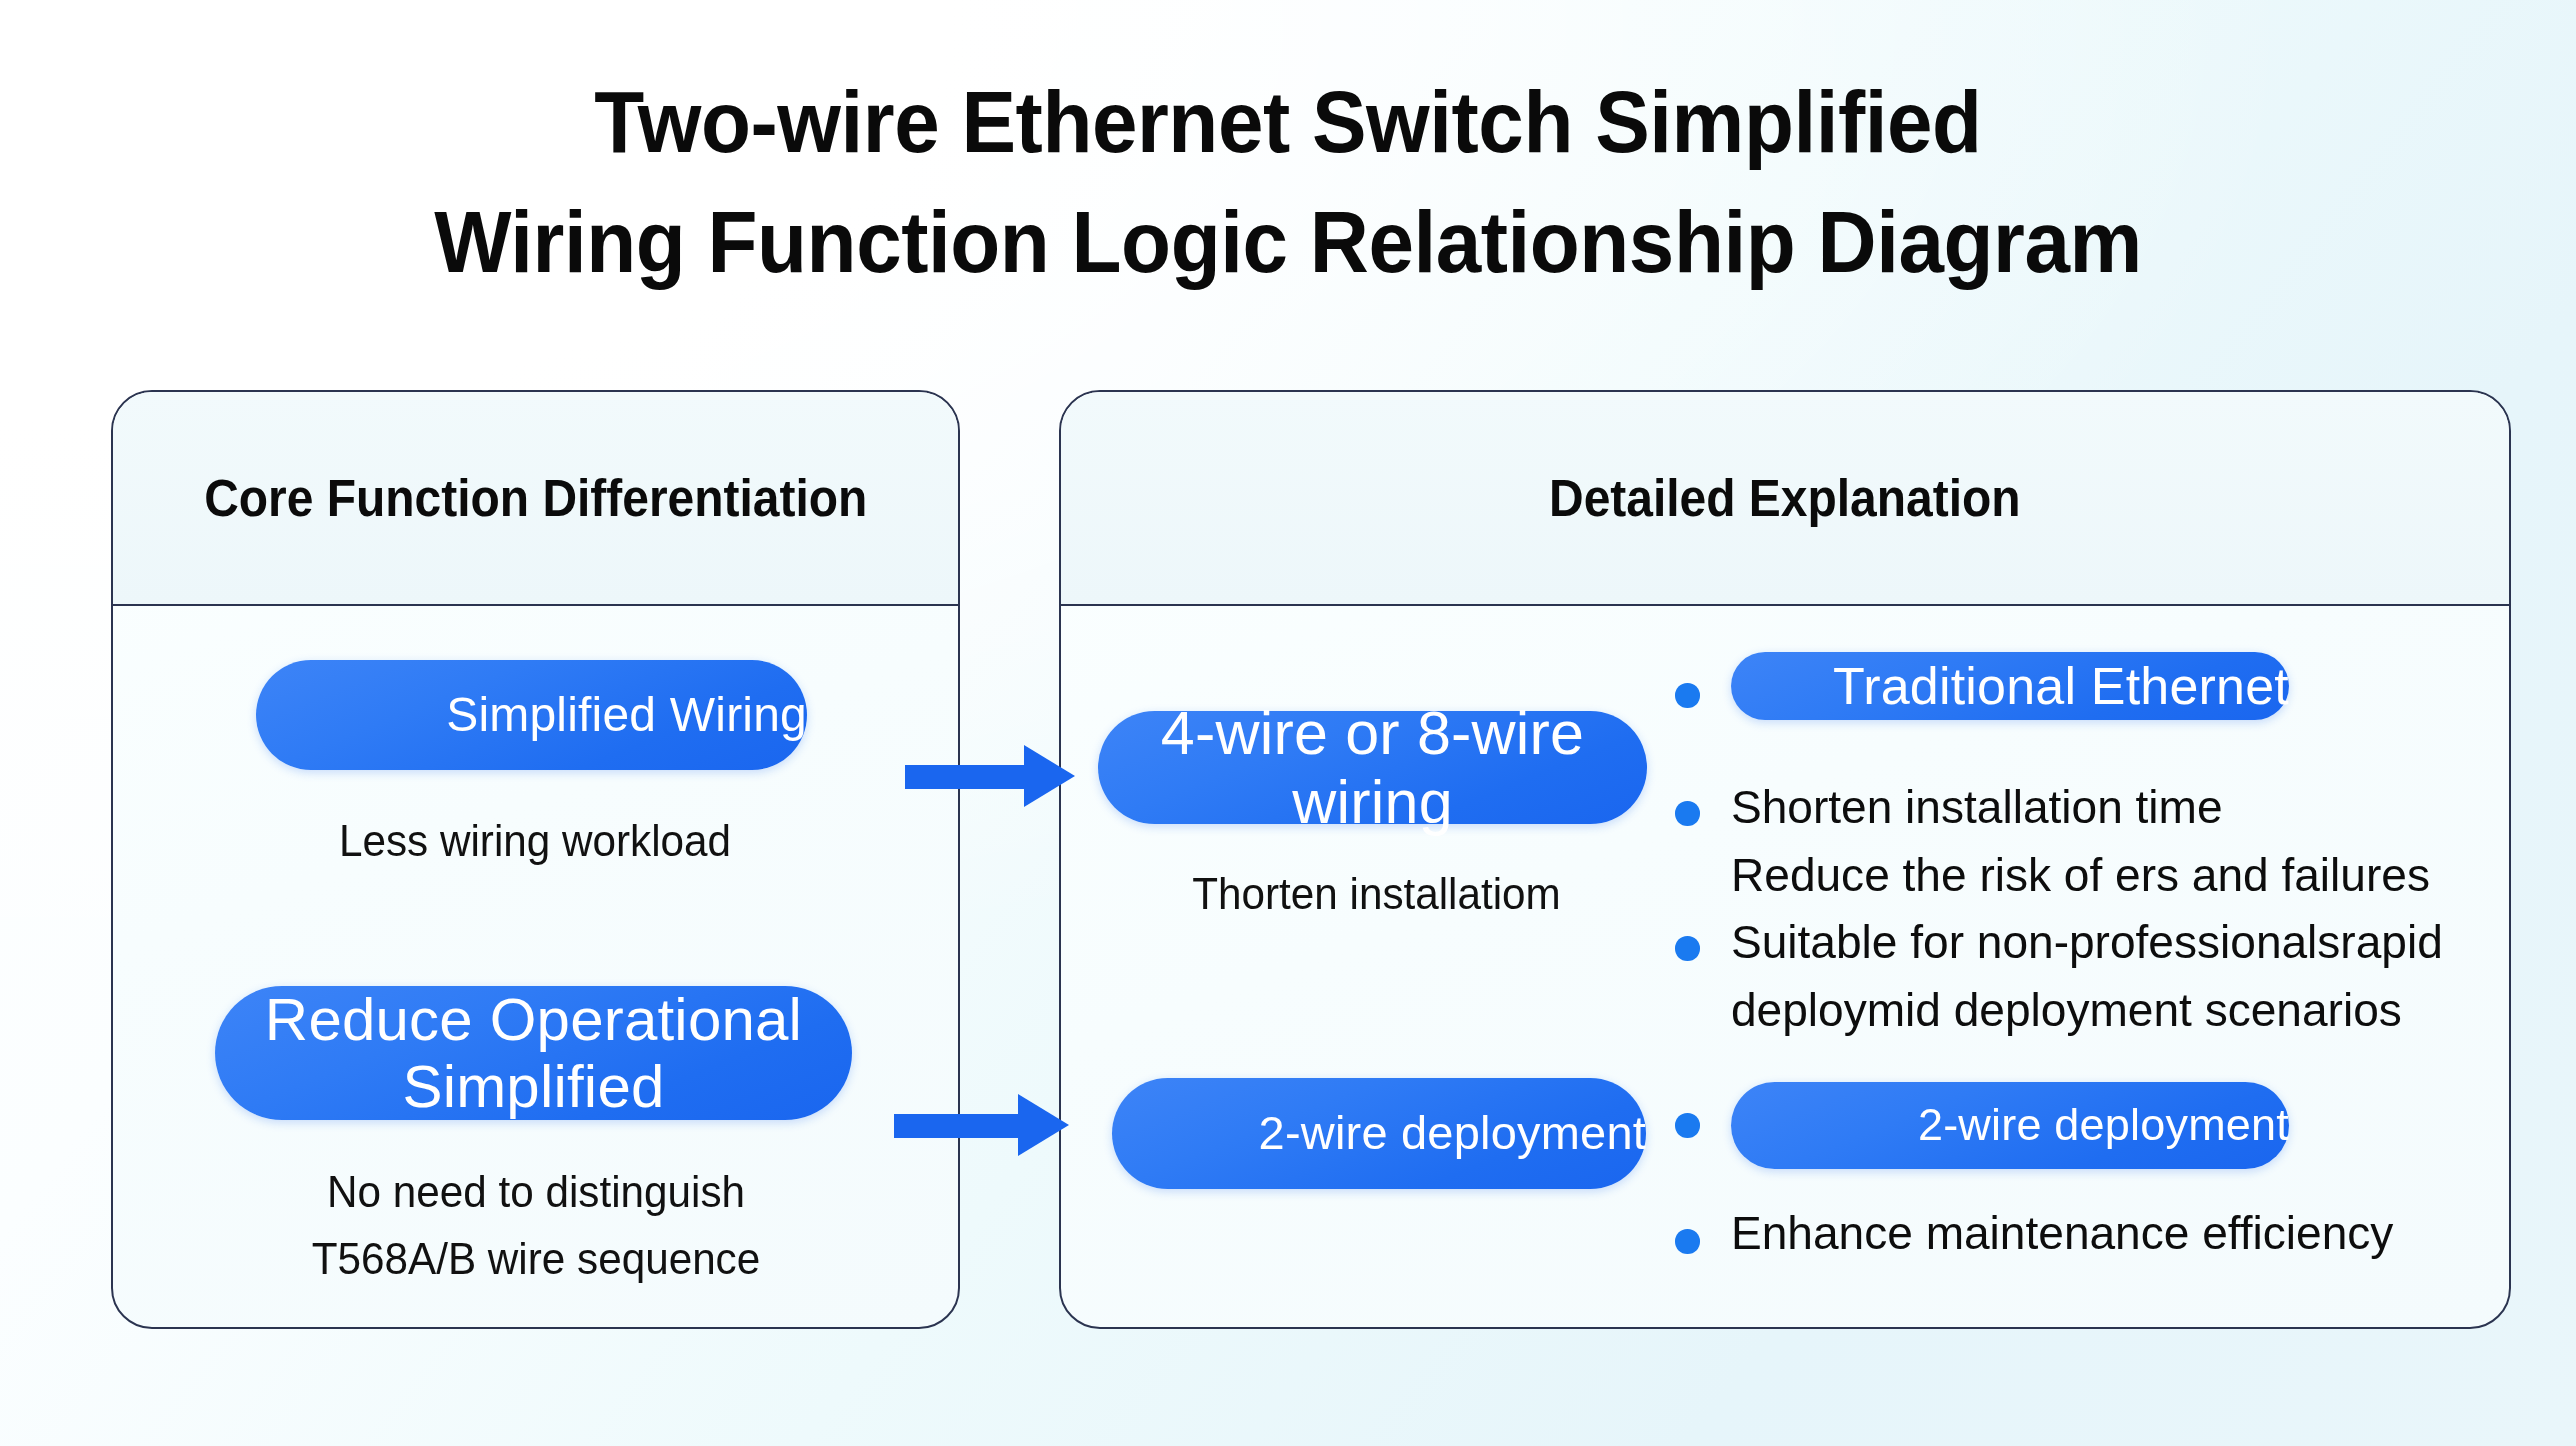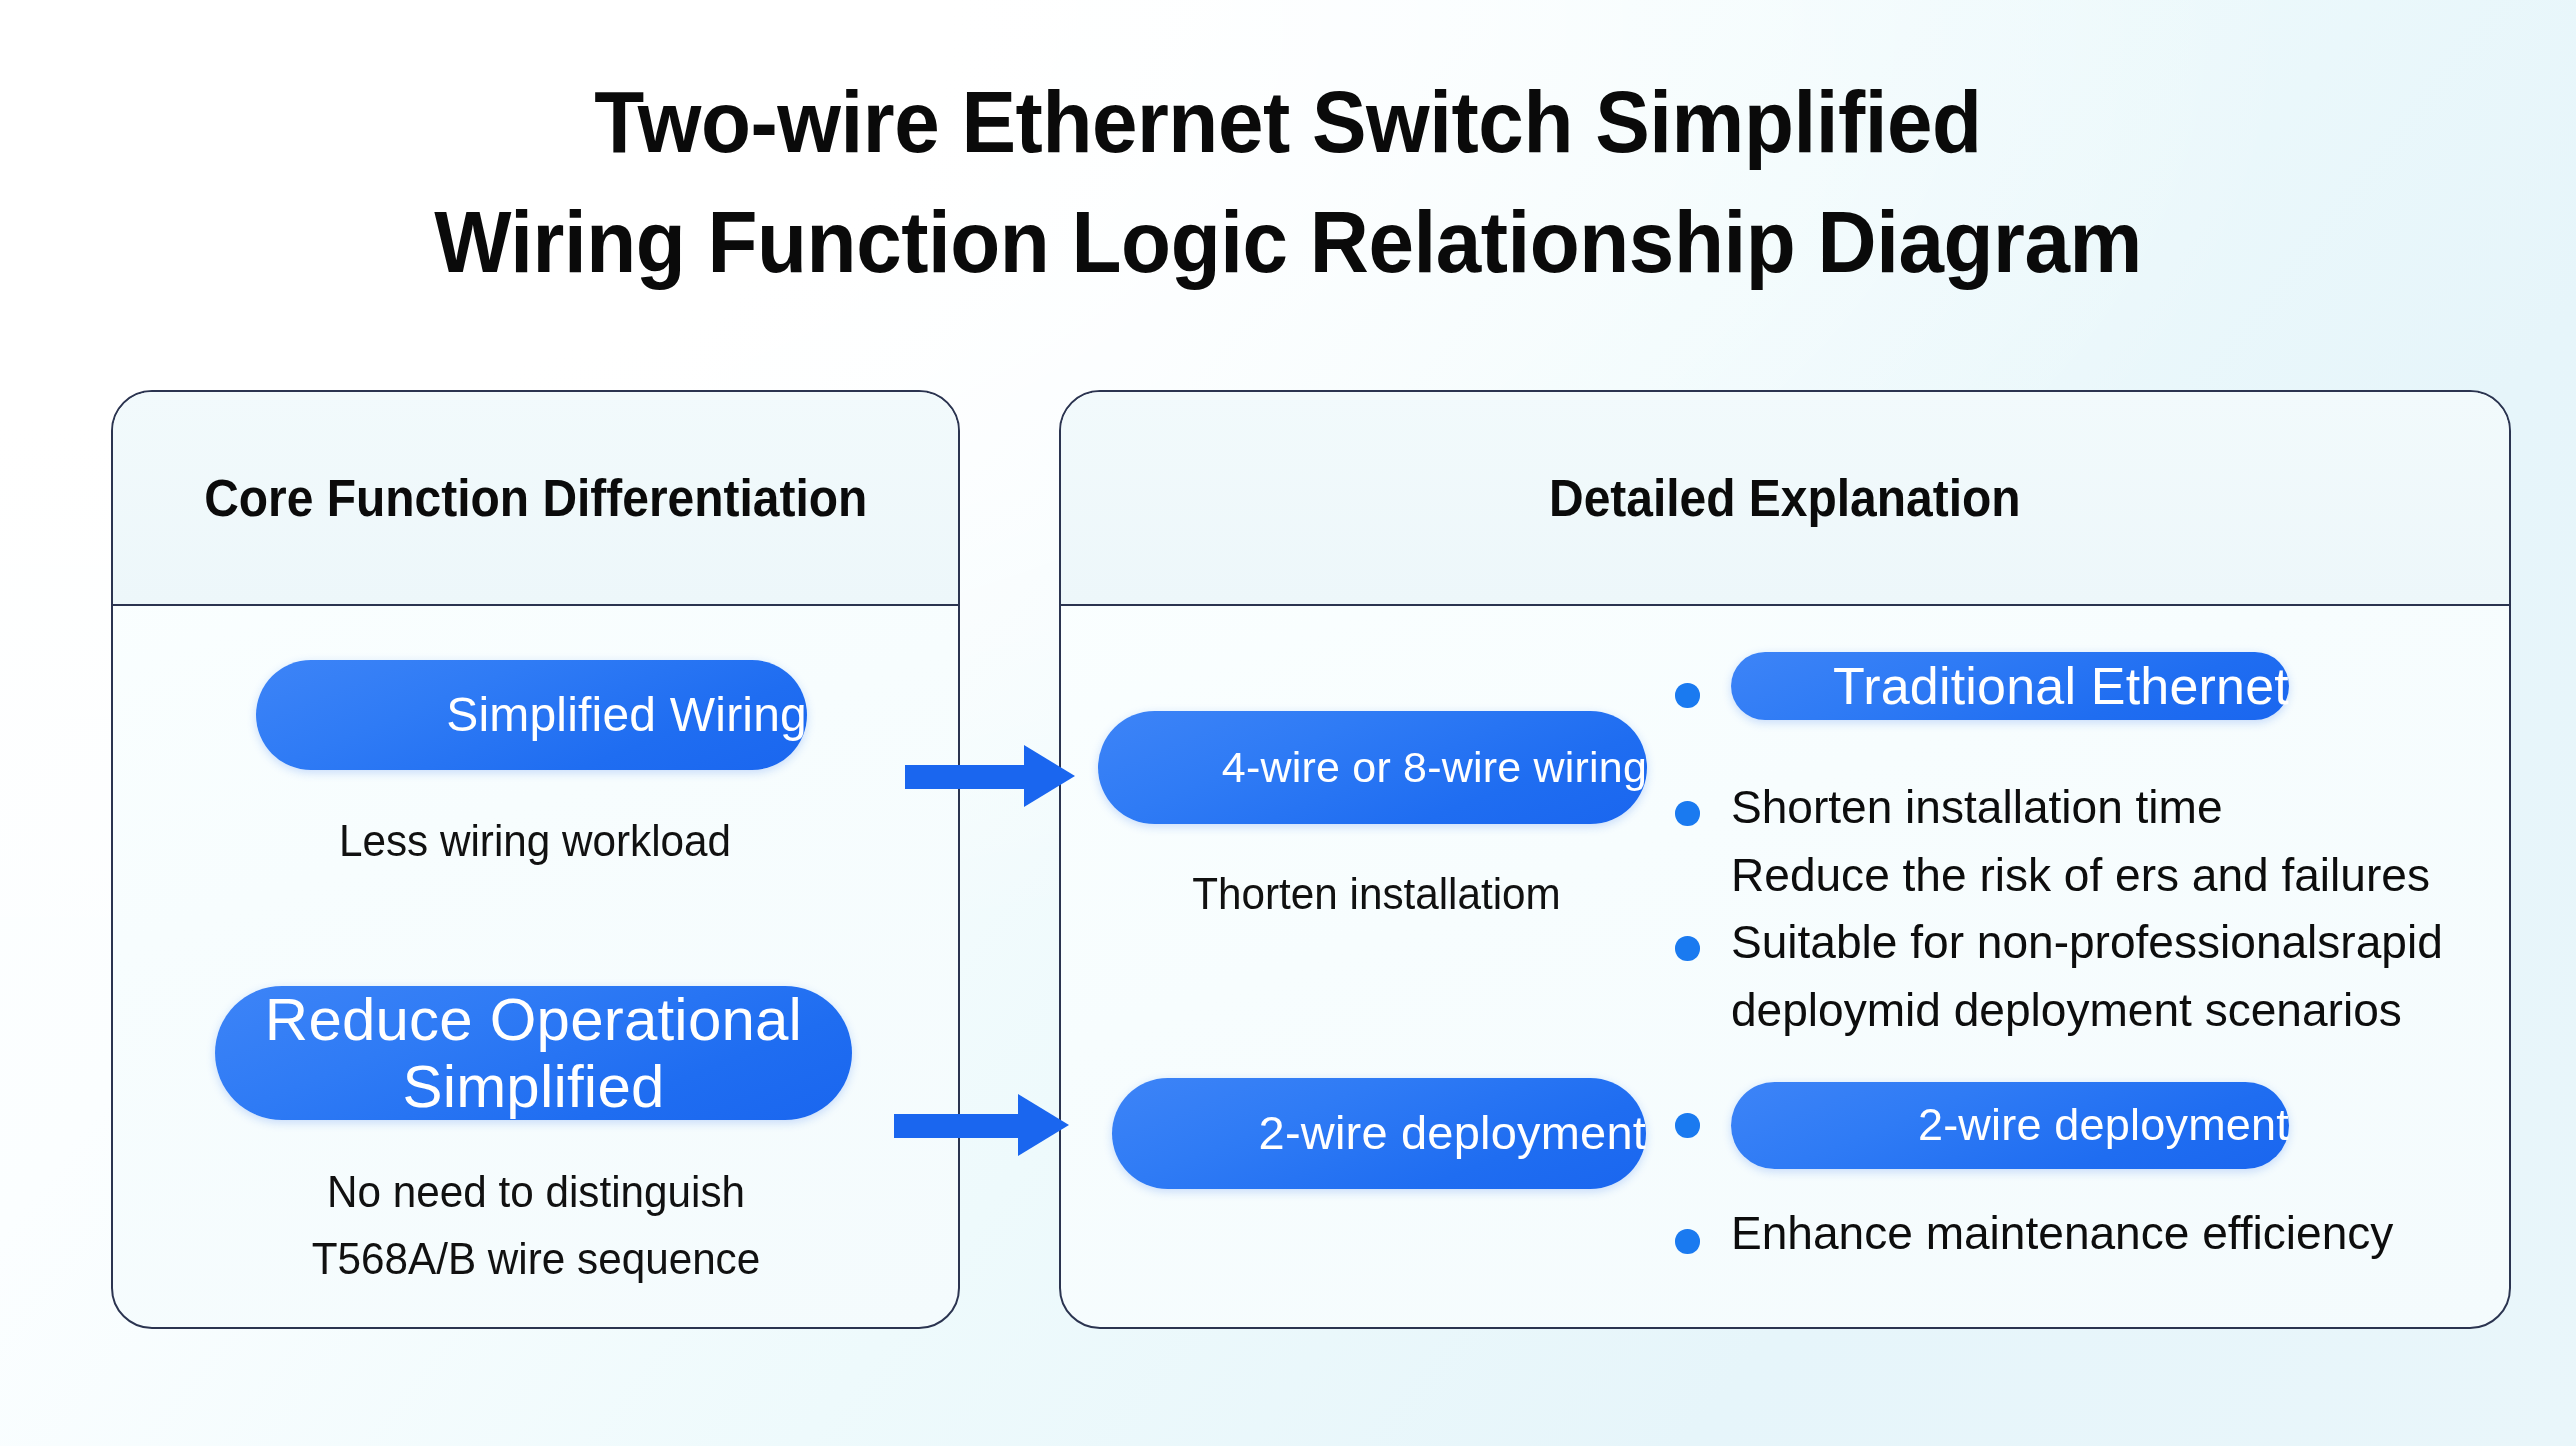"4-wire or 8-wire wiring" #pill-4wire { font-size: 43px -> 61px }
